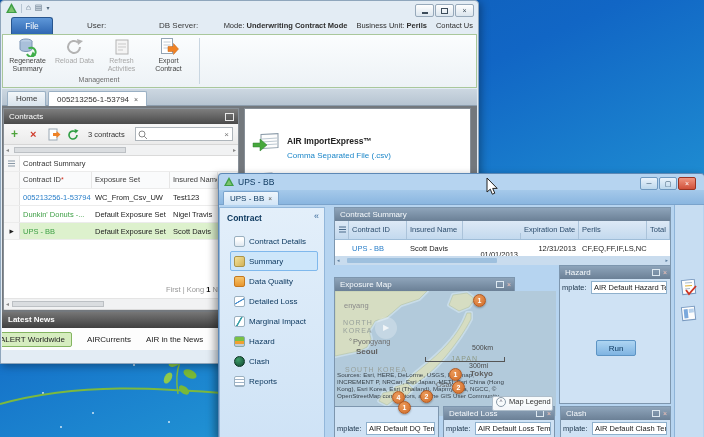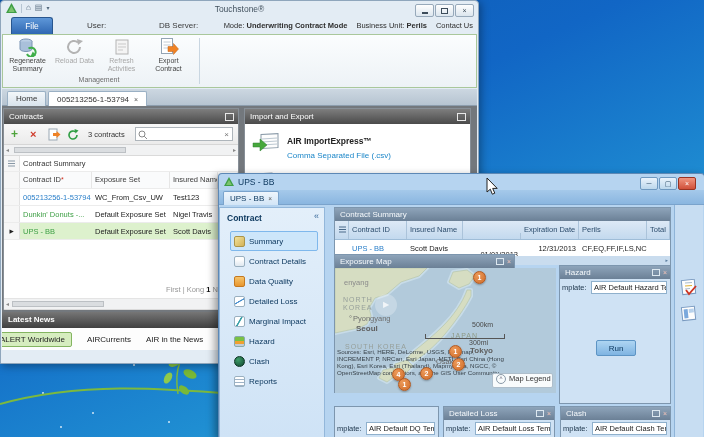"Touchstone®" div.mw-title-text { html: <div>Touchstone®</div> -> none }
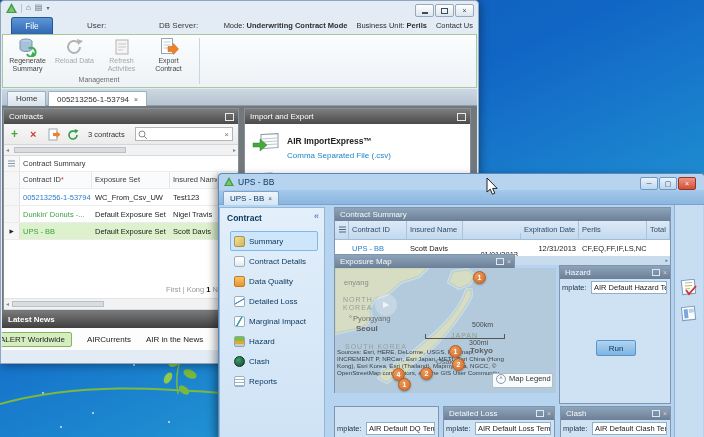"Import and Export" div.panel-head { html: <div> <span>Import and Export</span> <span></span> </div> -> none }
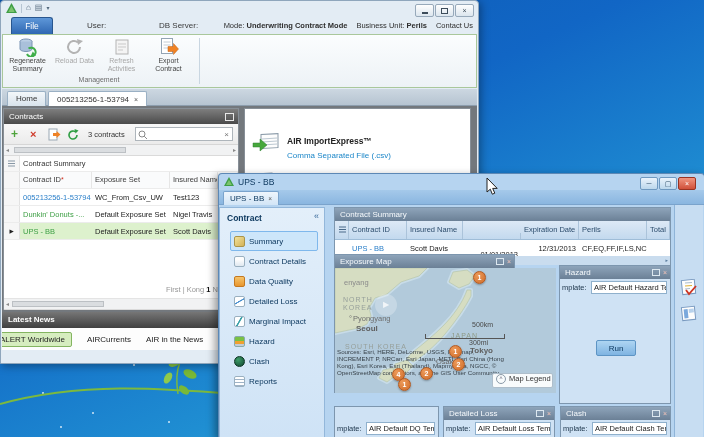"Summary" div.cs-it { order: before "Contract Details" -> after "Contract Details" }
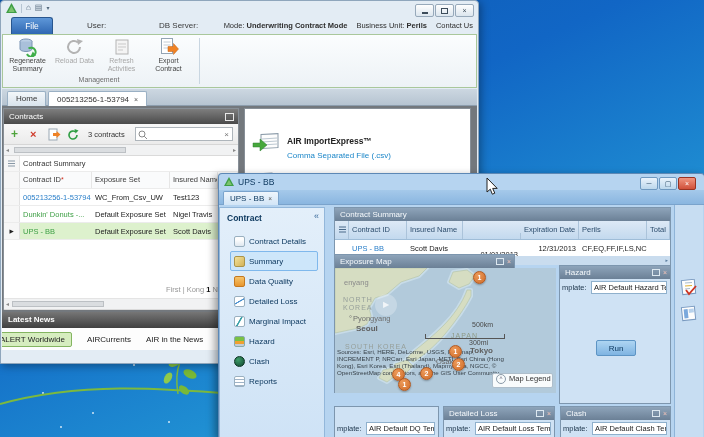"Exposure Map" .p-map { top: 80px -> 103px }
